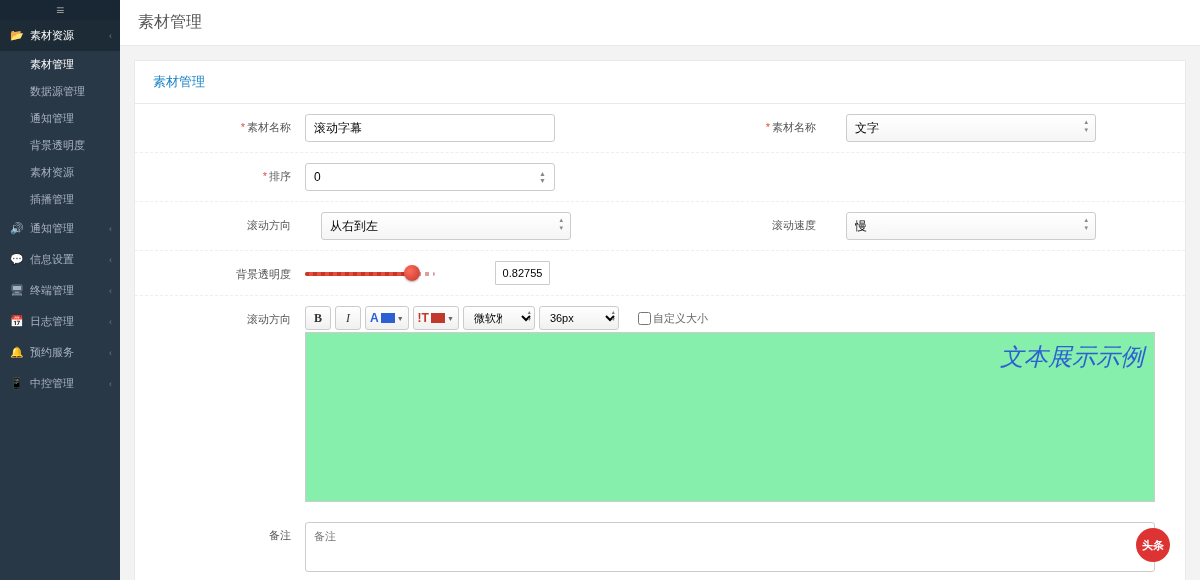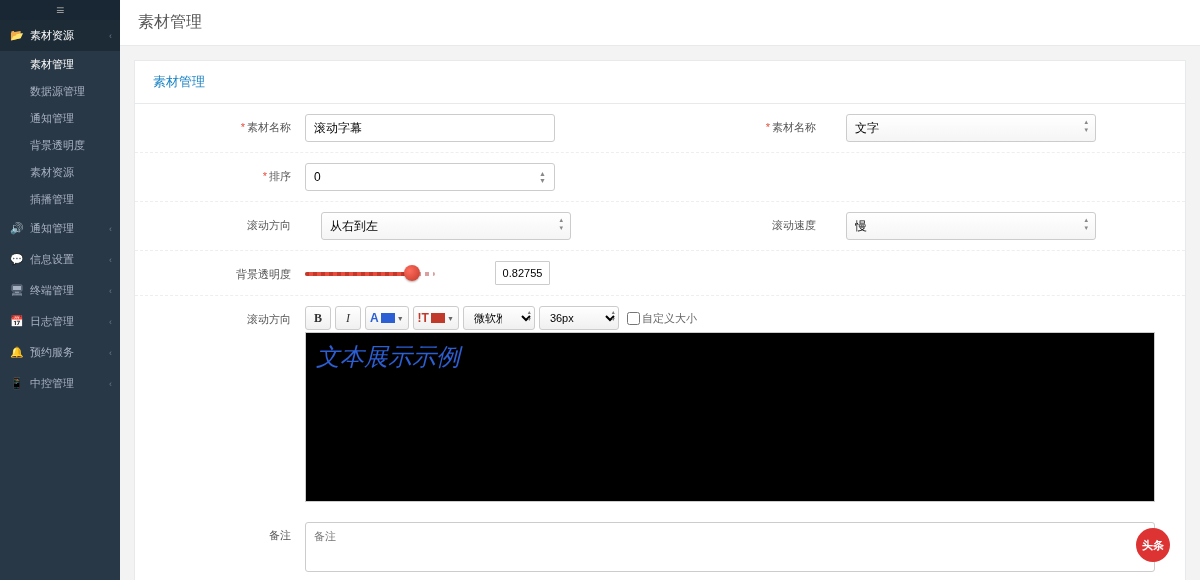"自定义大小" .cb-label { margin-left: 4px -> 15px }
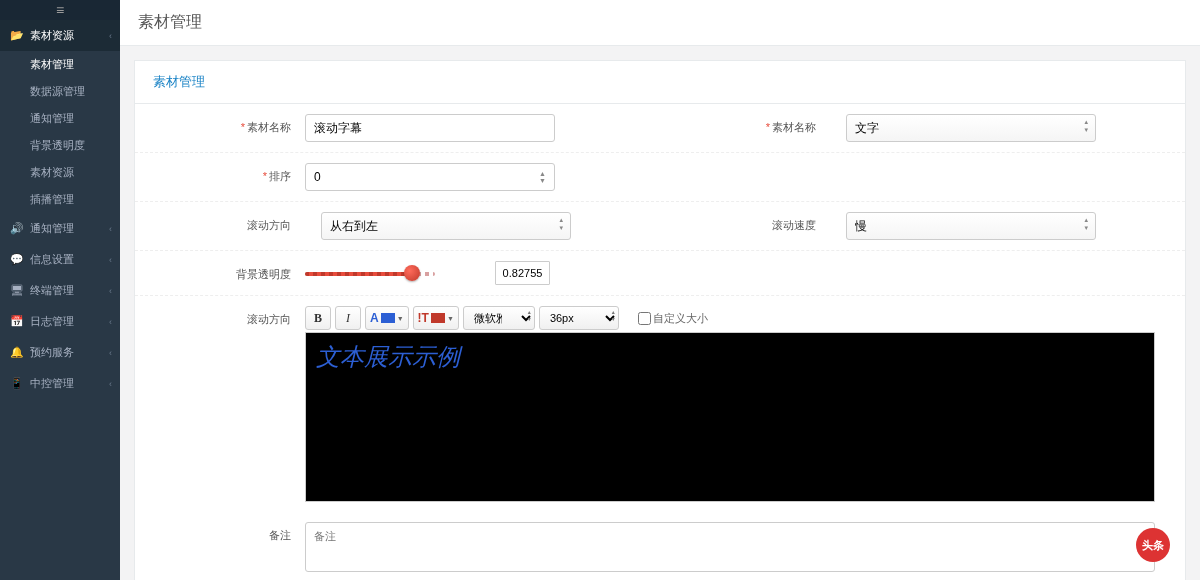"文本展示示例" .editor { background: #000000 -> #86efac; text-align: none -> right }
